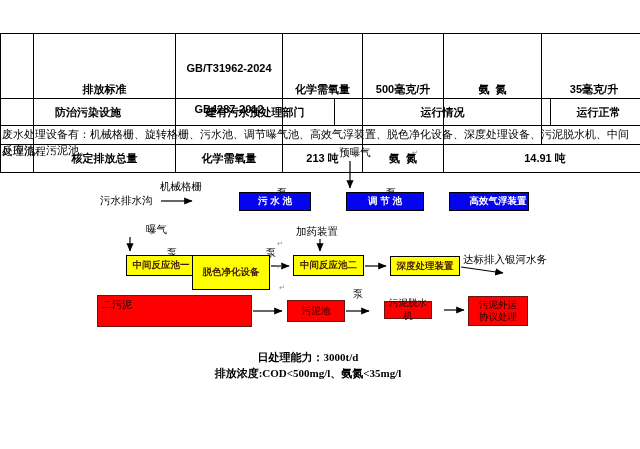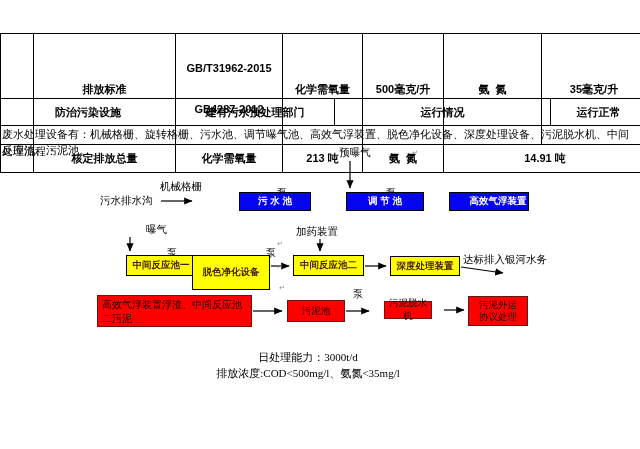"GB/T31962-2015" div { text: GB/T31962-2015 -> GB/T31962-2024 }
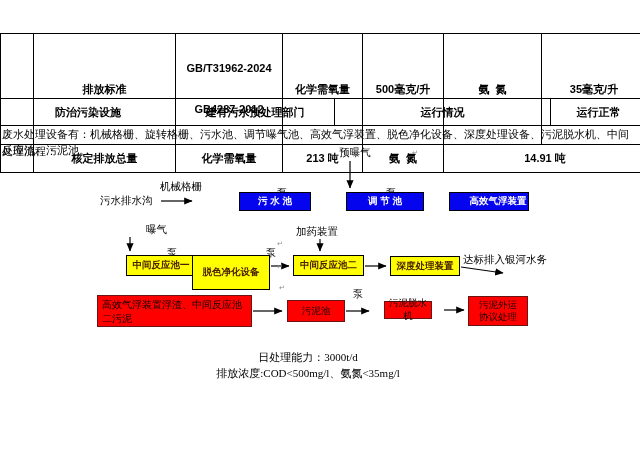"高效气浮装置浮渣、中间反应池" div { html: <div>高效气浮装置浮渣、中间反应池</div> -> none }
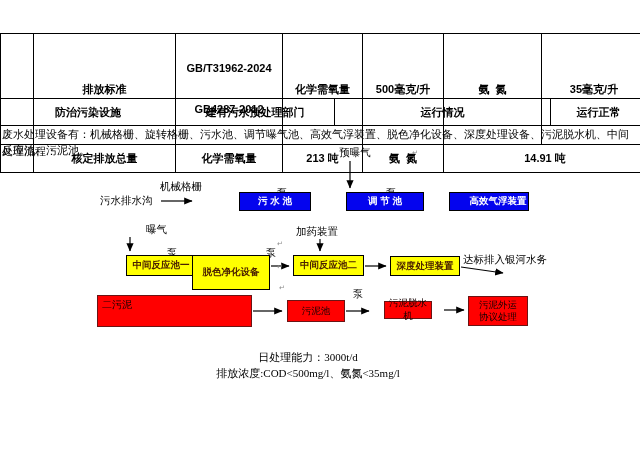"日处理能力：3000t/d" .caption { font-weight: none -> bold }
